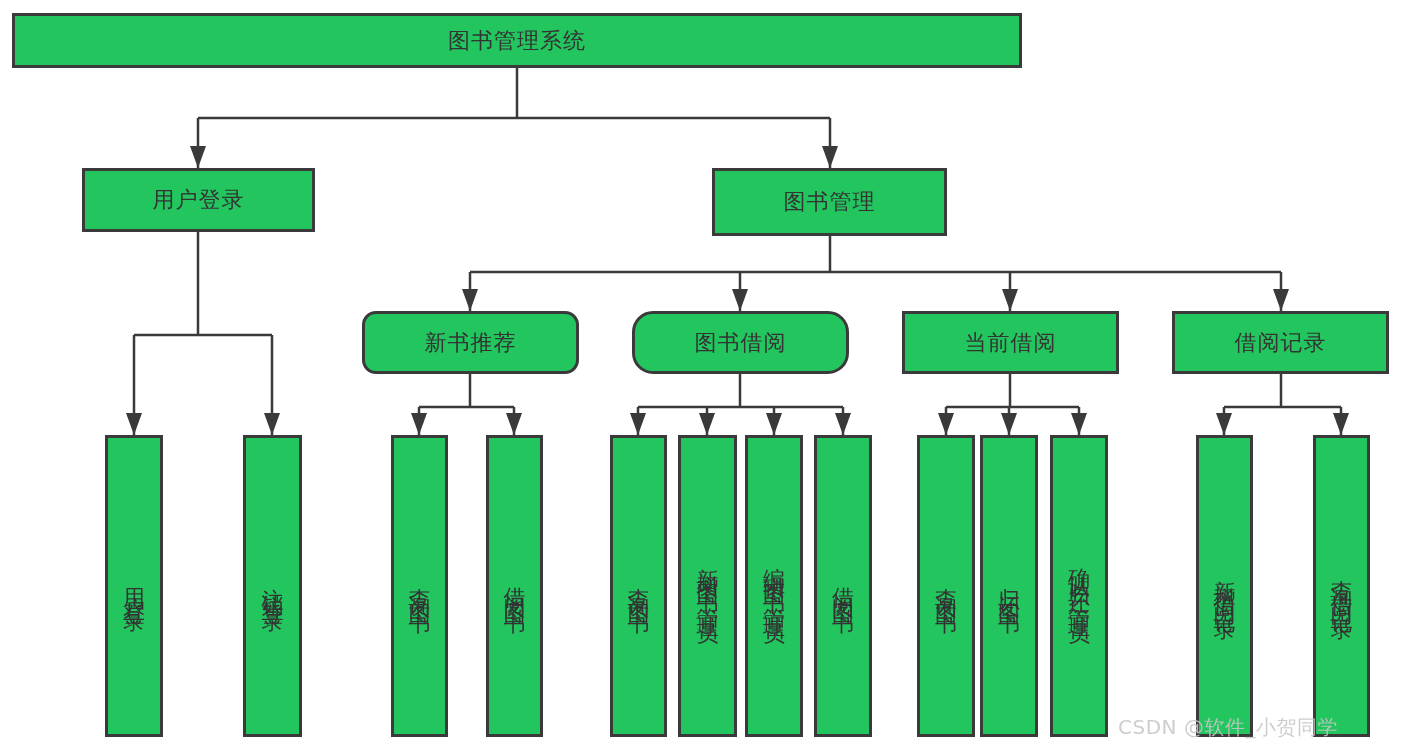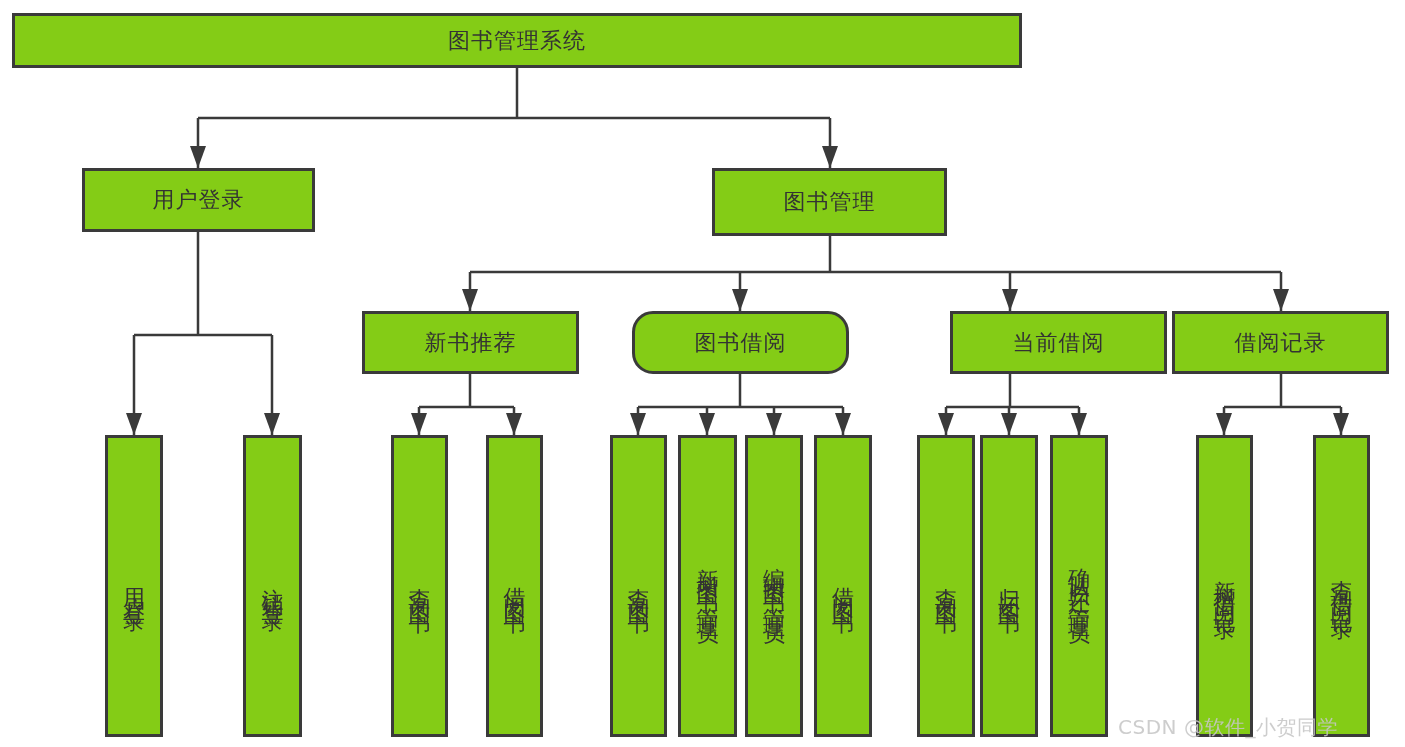"图书管理系统" .node { background: #84cc16 -> #22c55e }
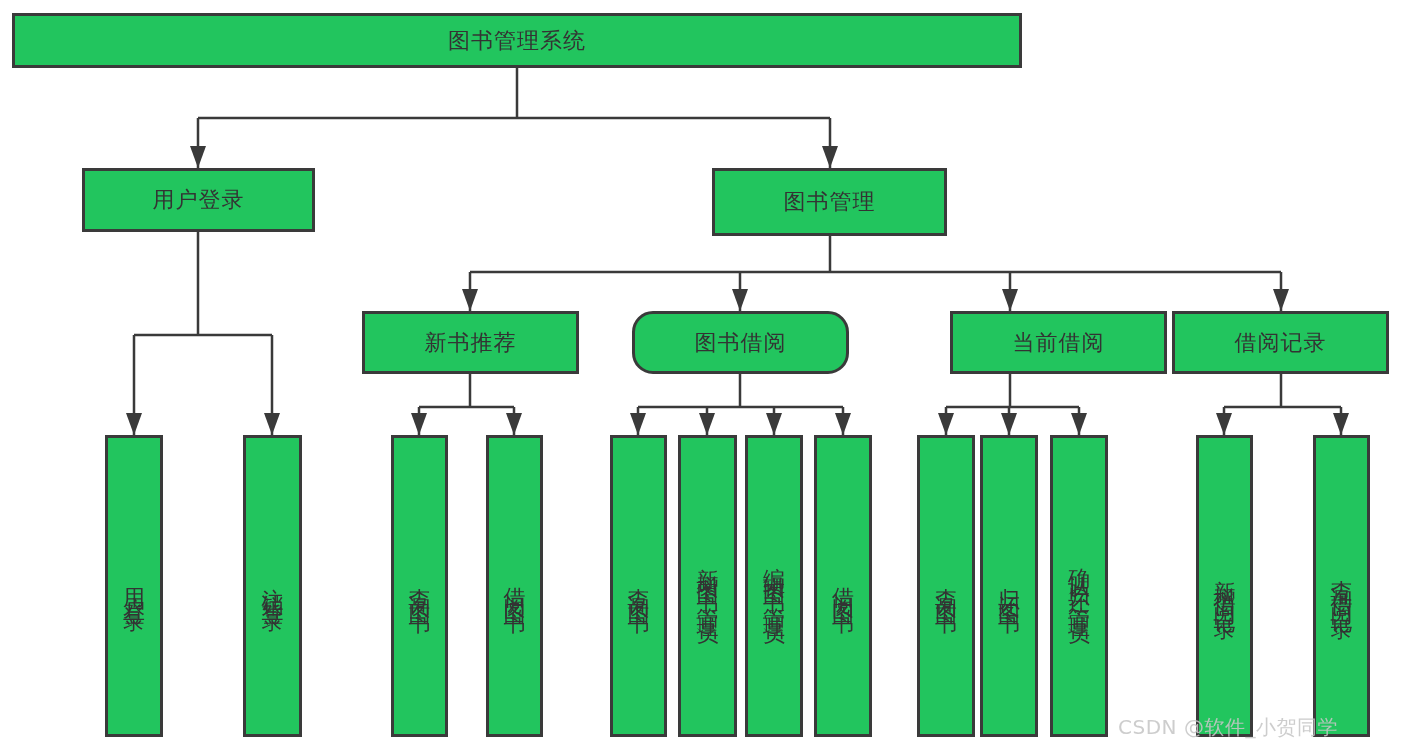"新书推荐" div.node { border-radius: none -> 14px }
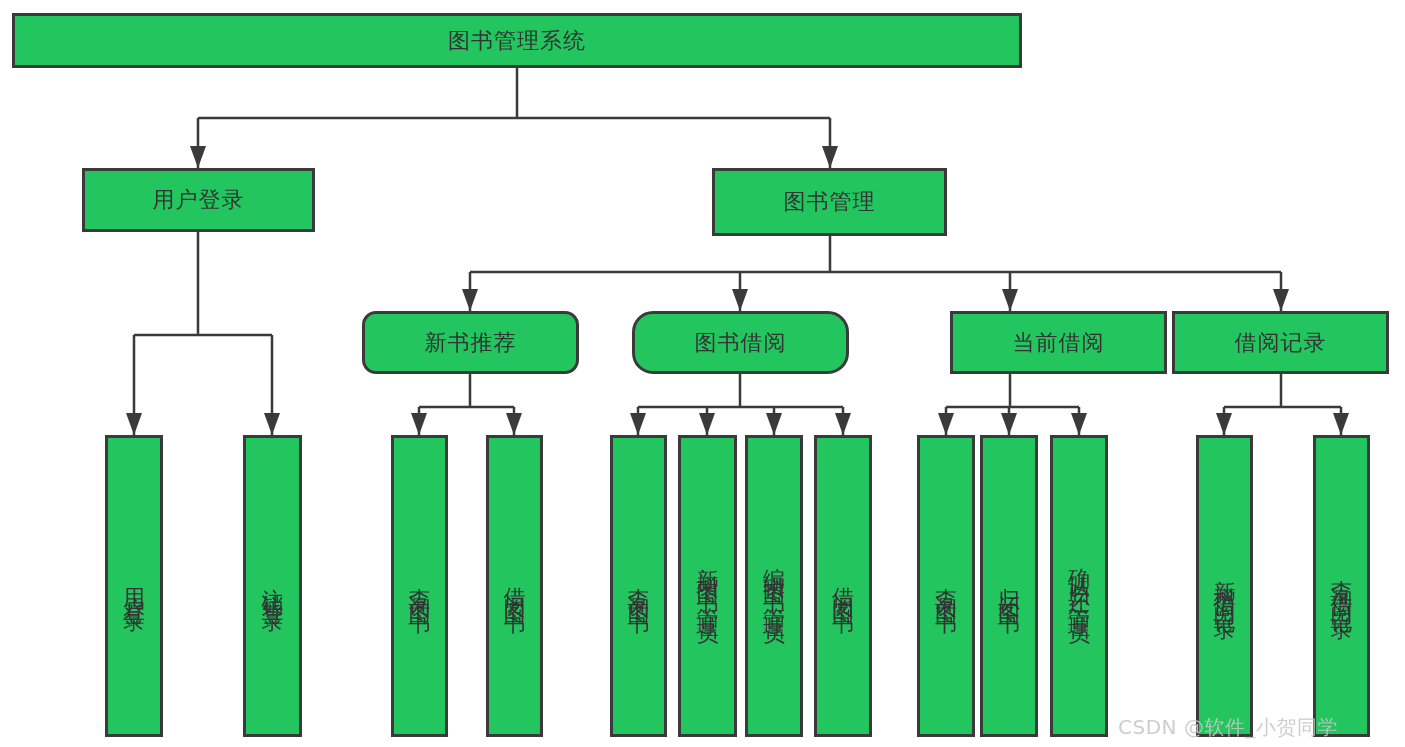"当前借阅" div.node { margin-left: 48px -> none }
